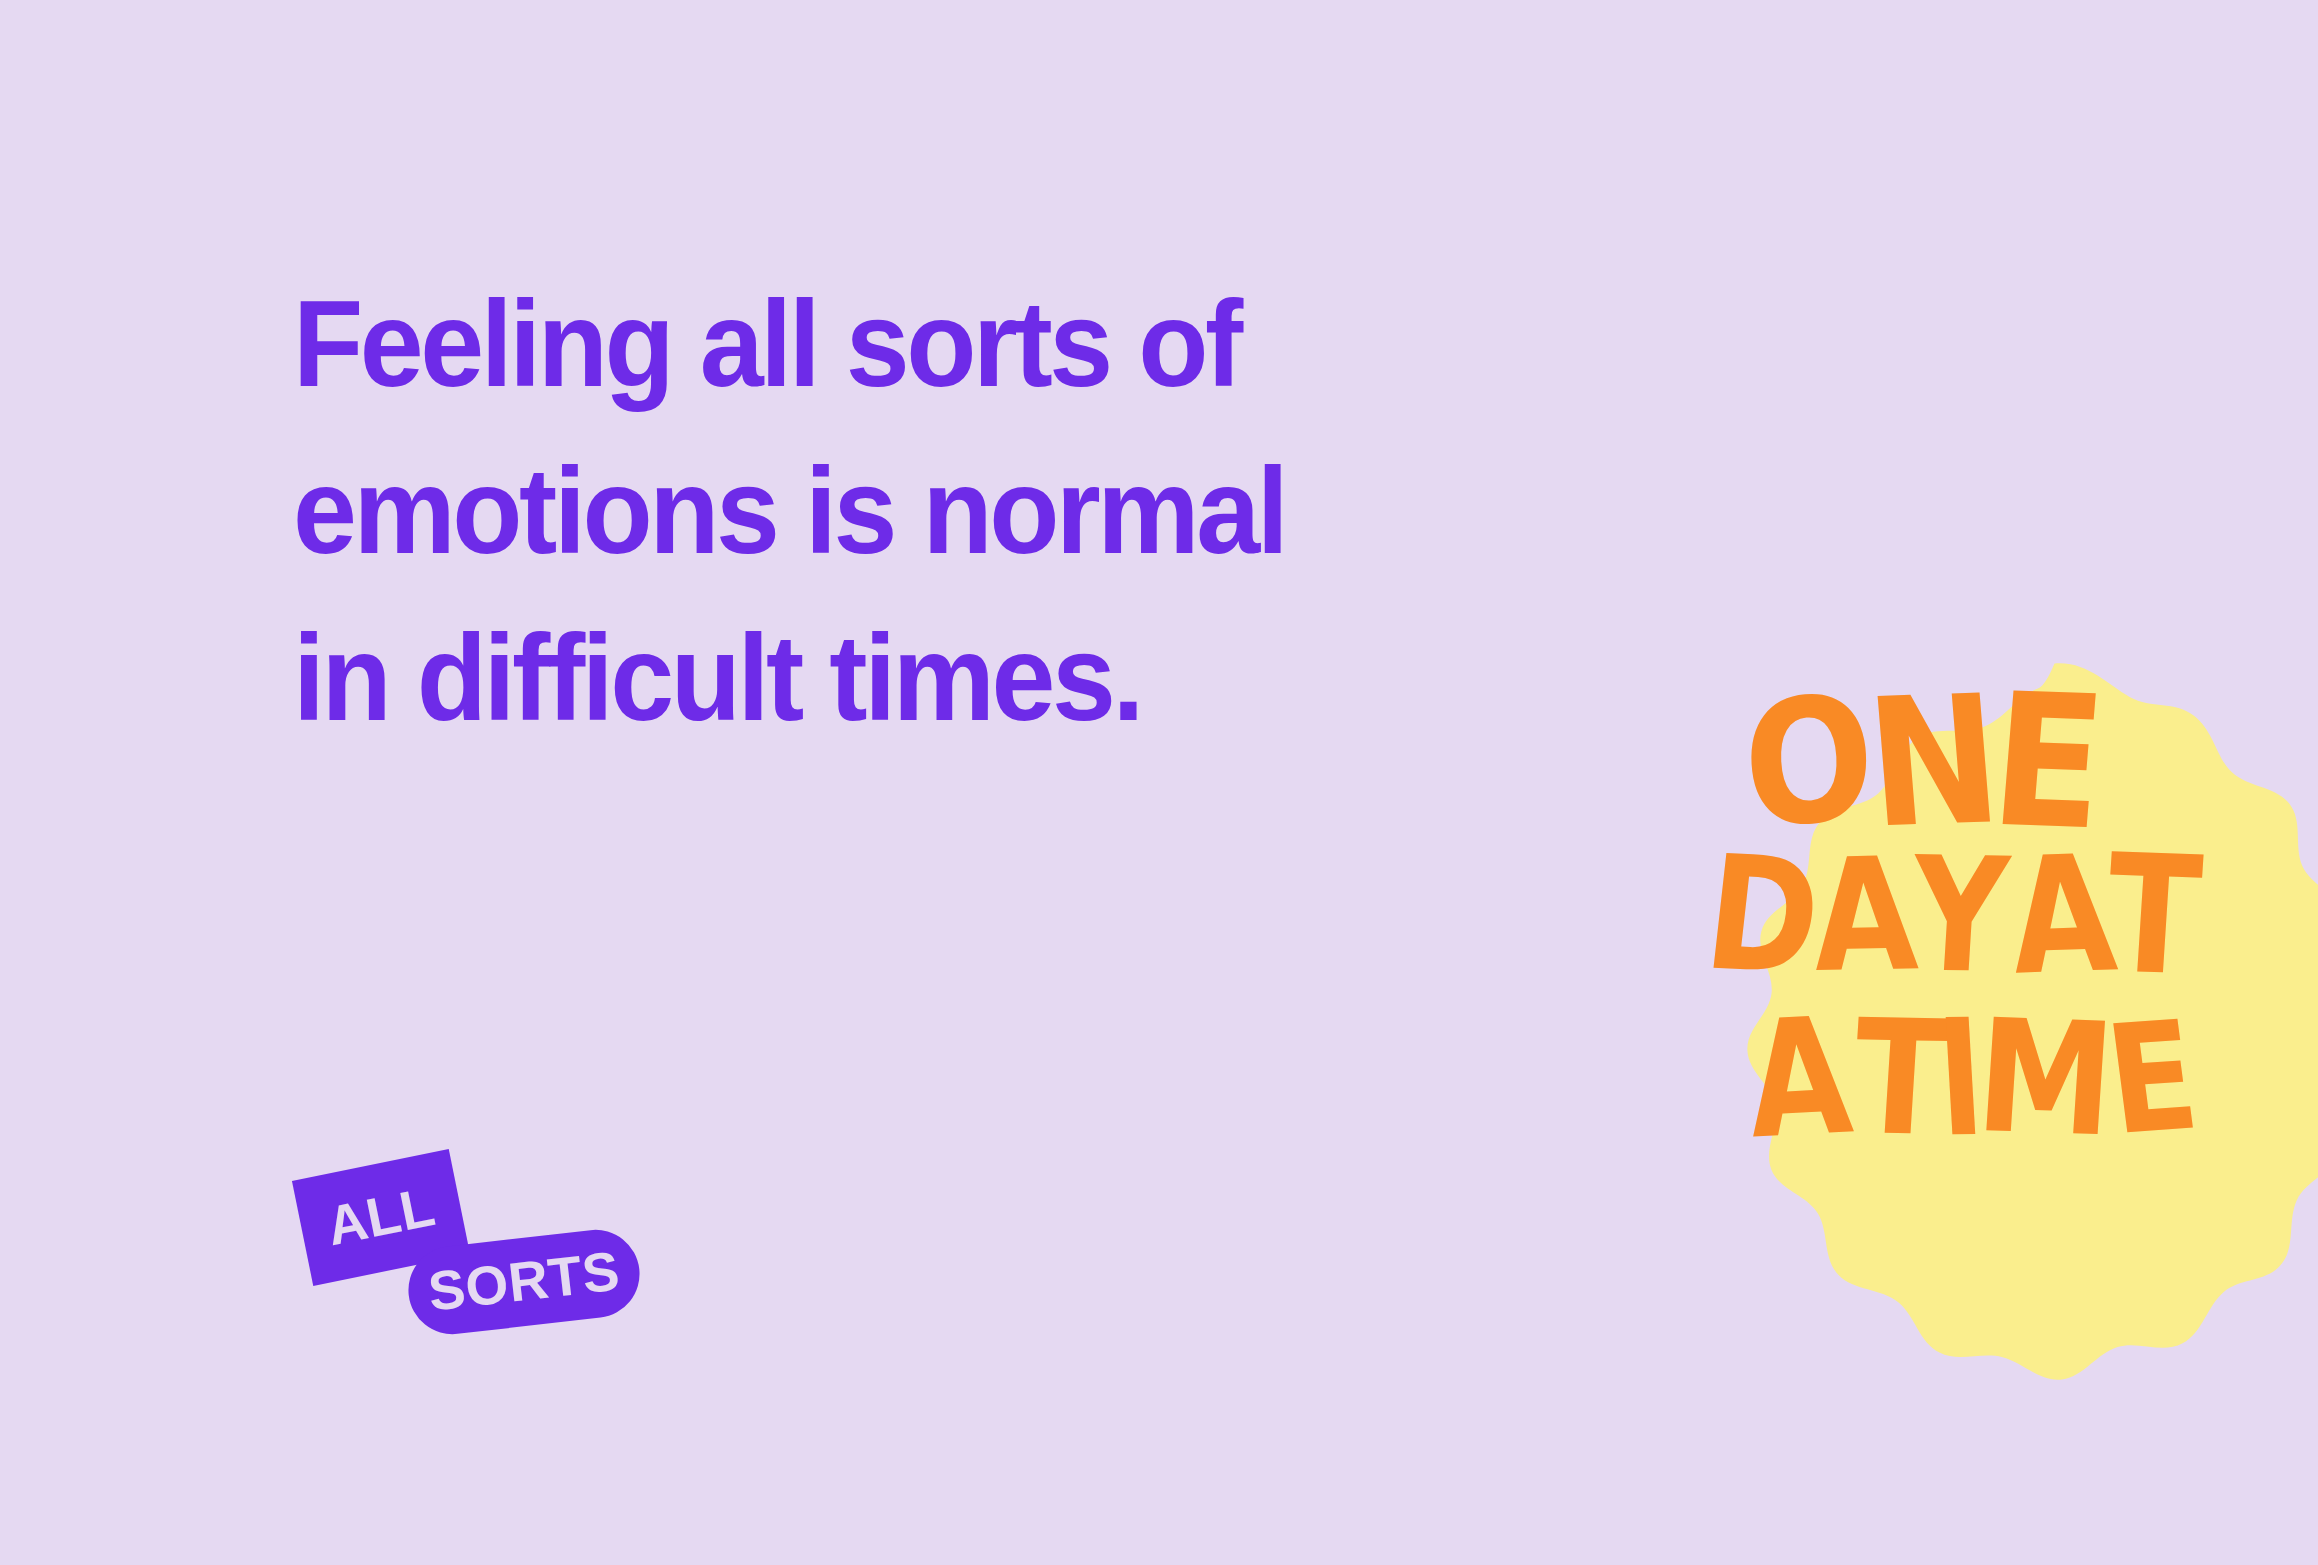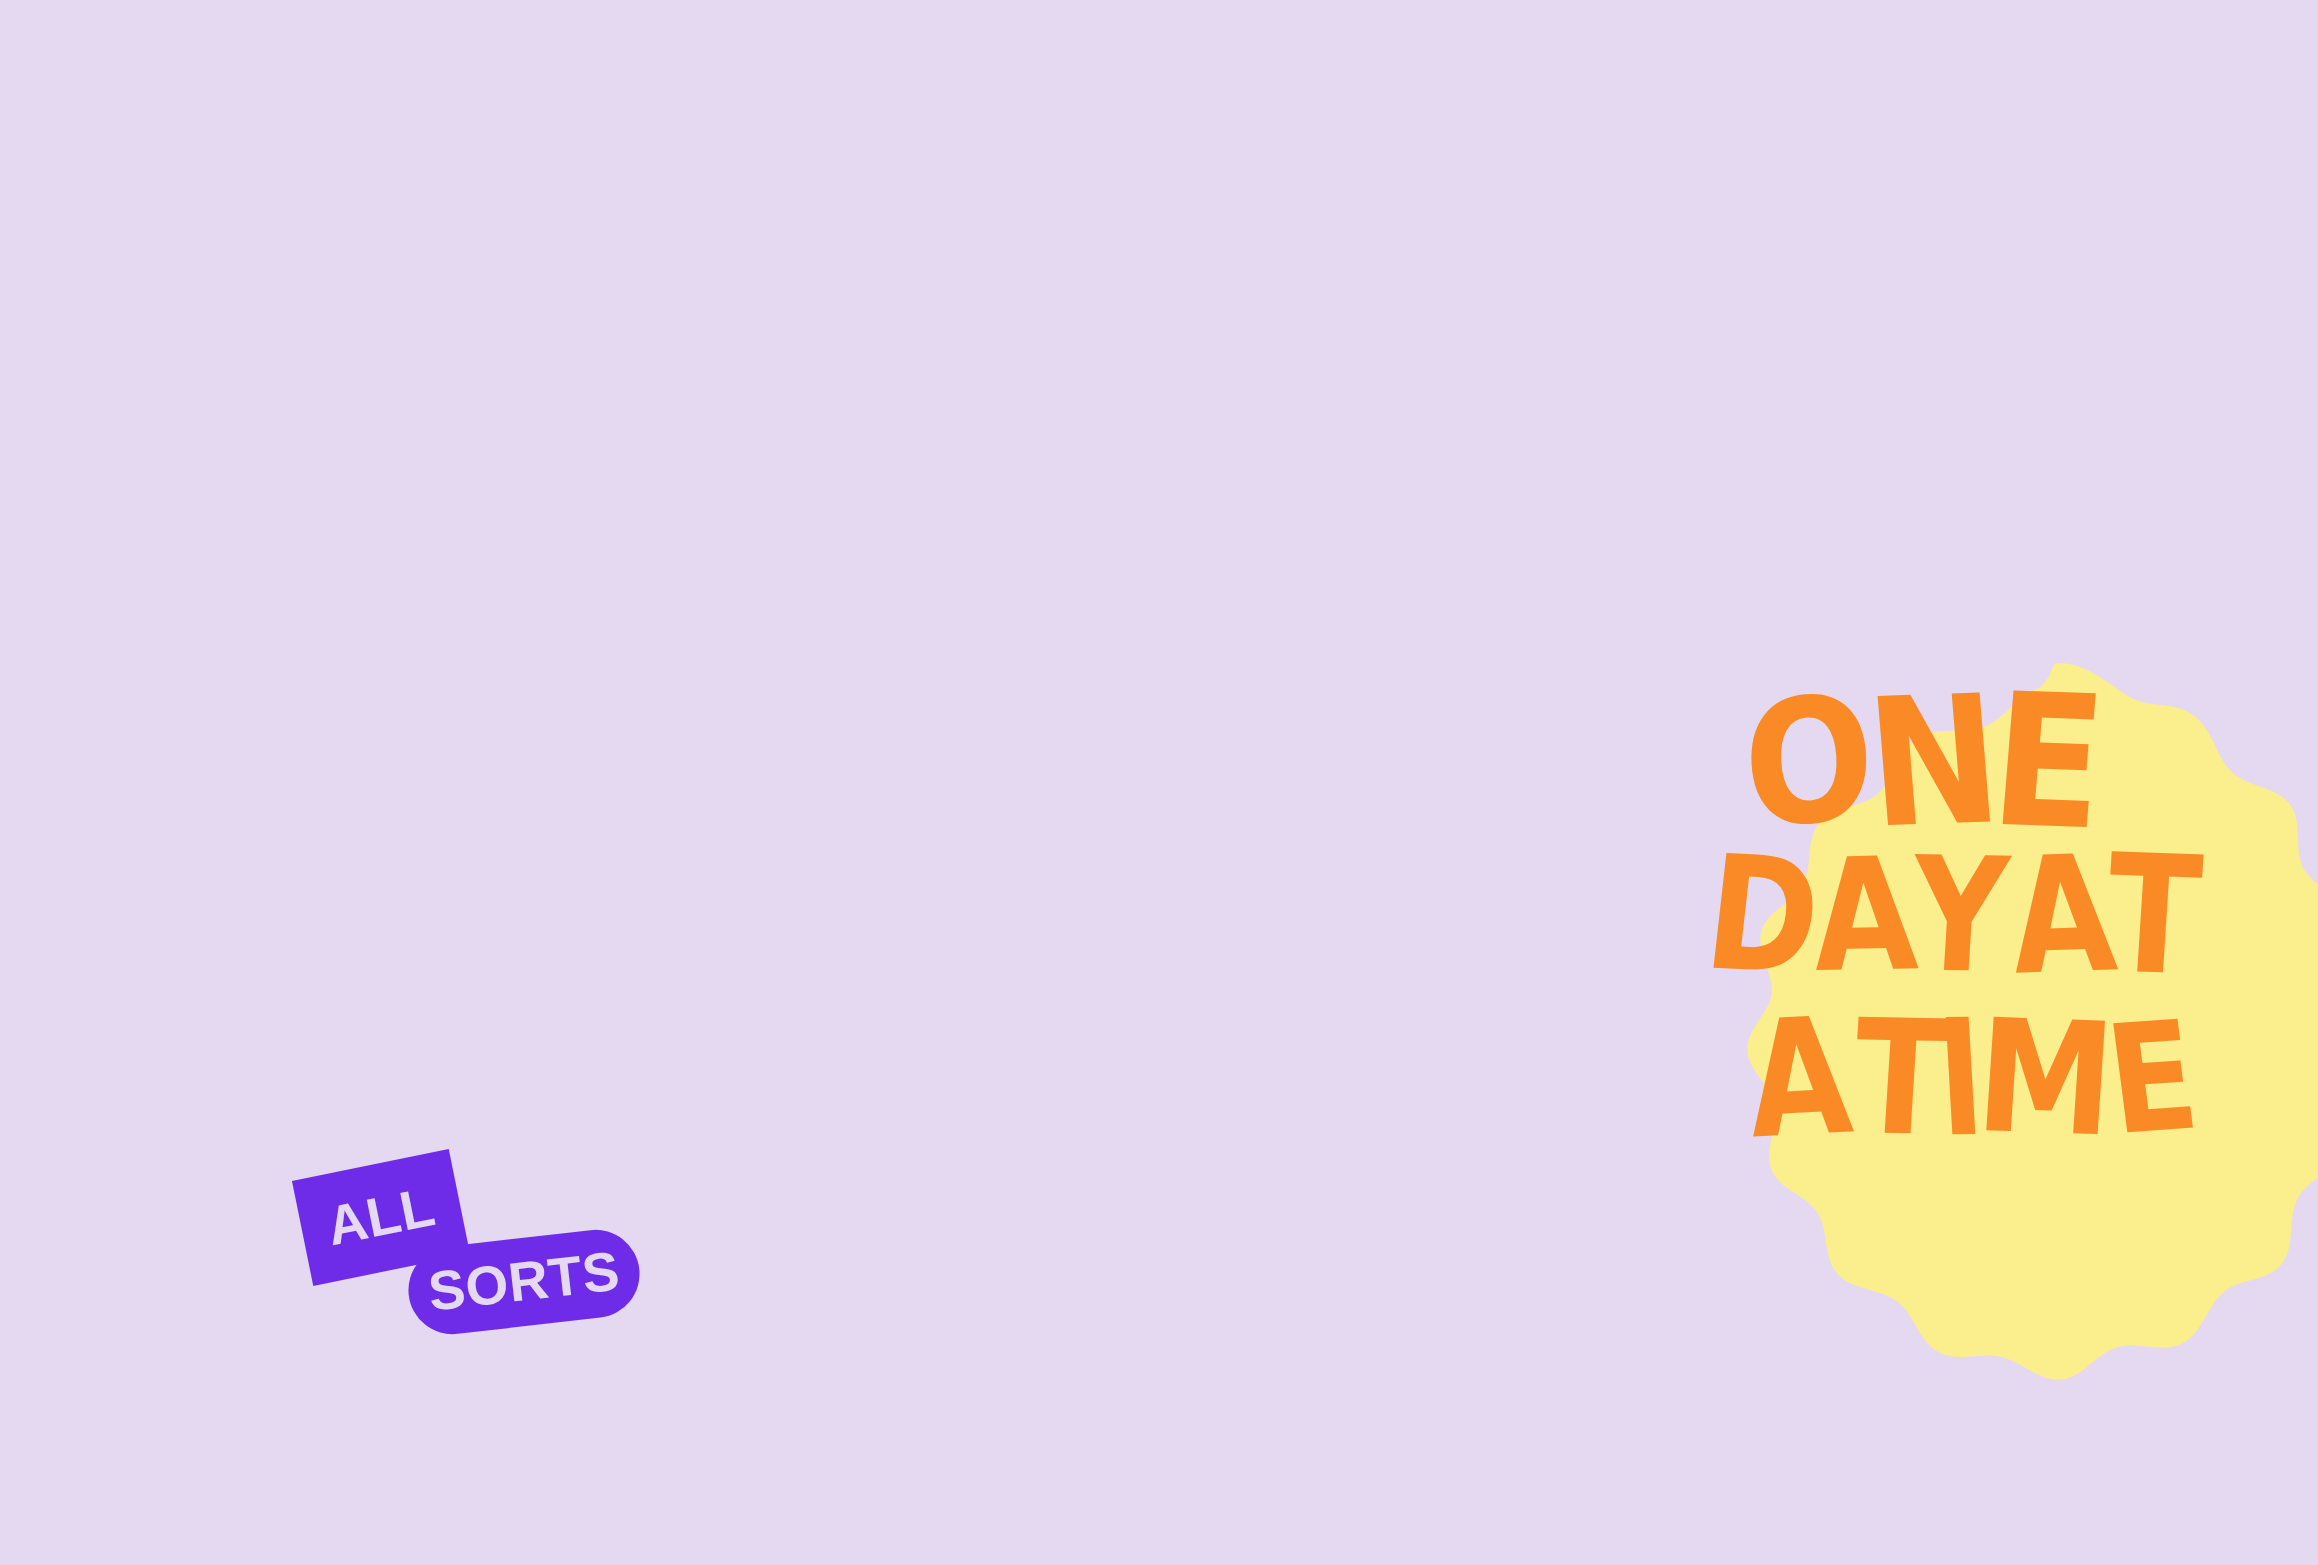"Feeling all sorts of" div { html: none -> <div> <span>Feeling all sorts of</span> <span>emotions is normal</span> <span>in difficult times.</span> </div> }
